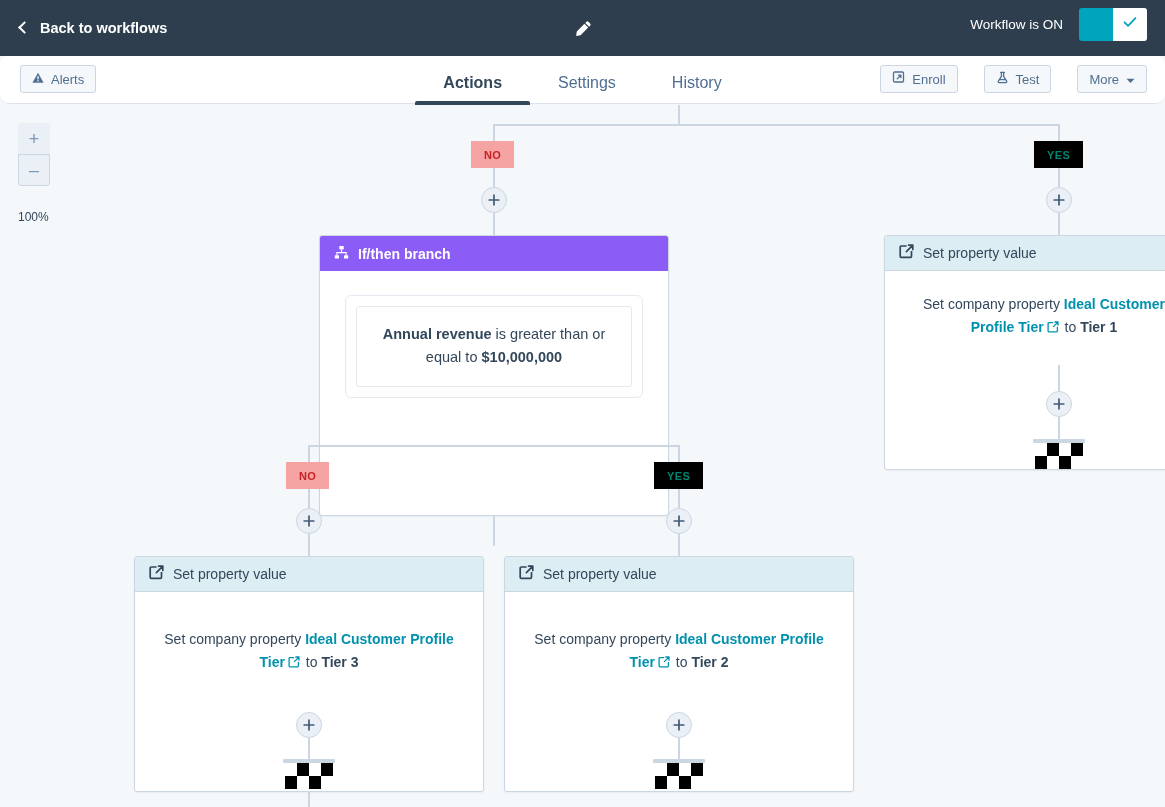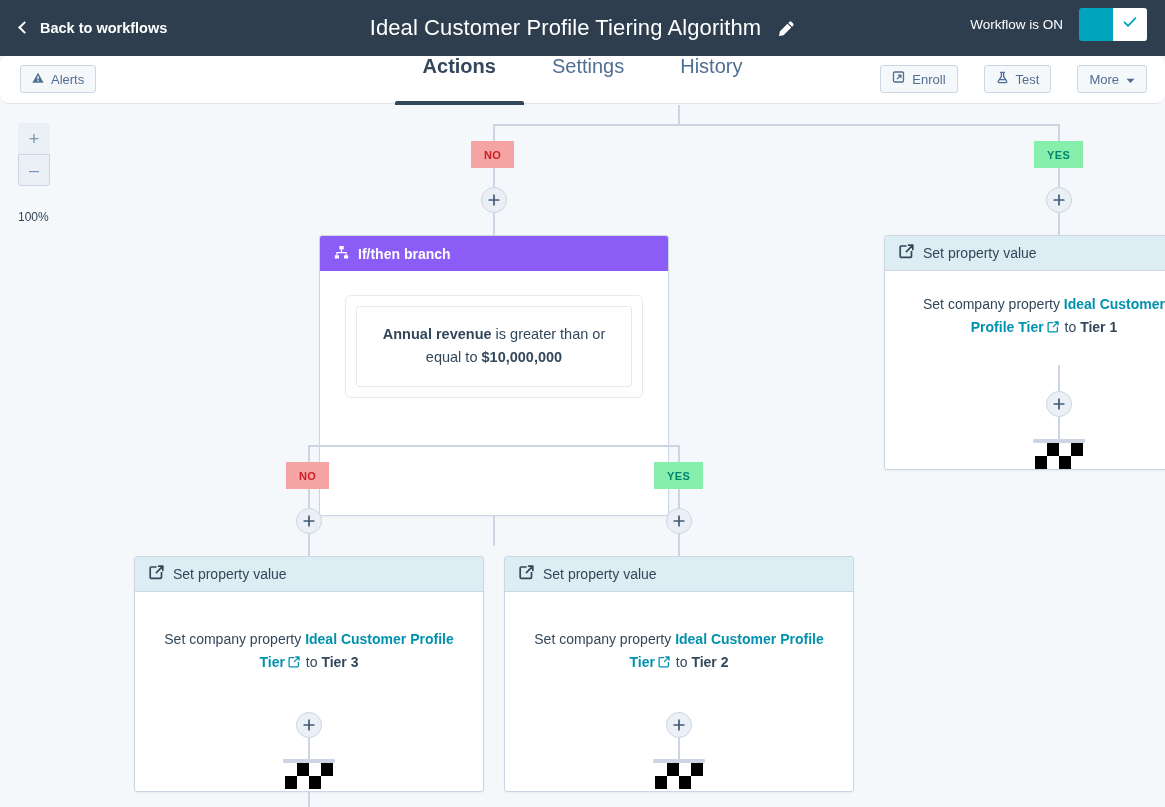"Ideal Customer Profile Tiering Algorithm" span.wf-title { html: <span>Ideal Customer Profile Tiering Algorithm</span> -> none }
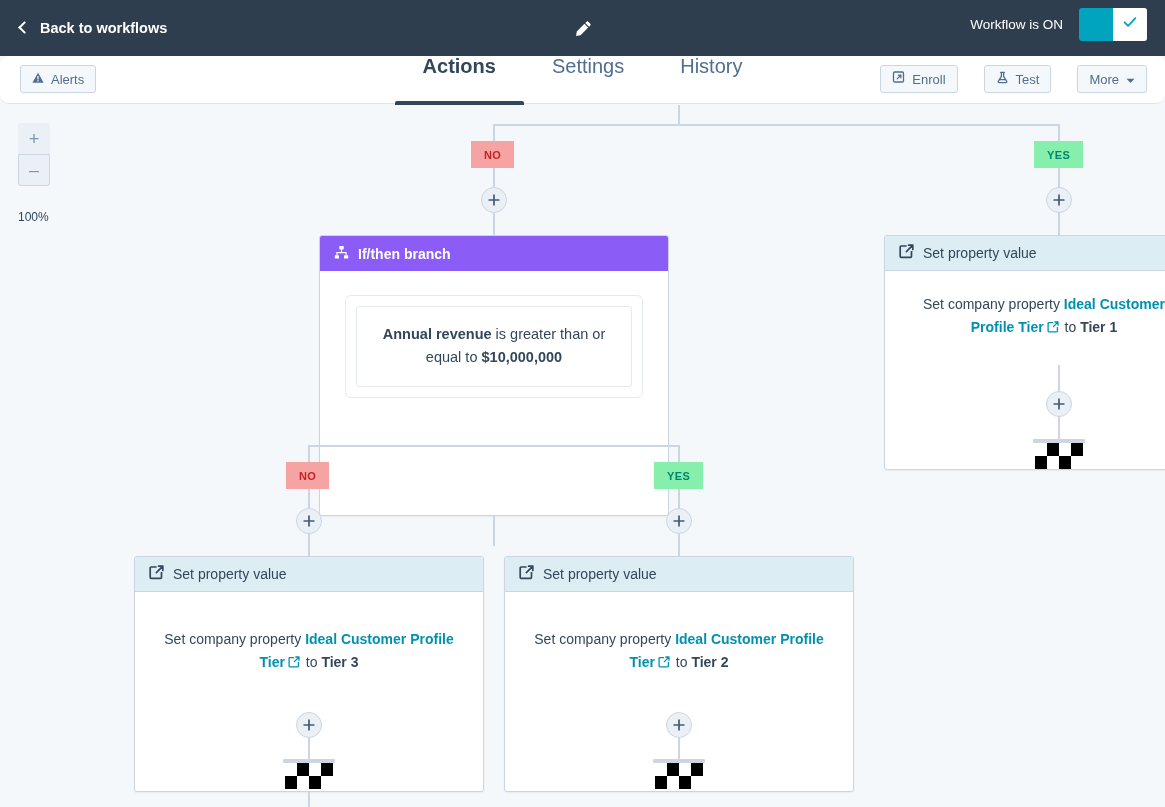"Actions" .tab { font-size: 20px -> 16px; padding: 0 28px 28px 28px -> 0 28px 13px 28px }
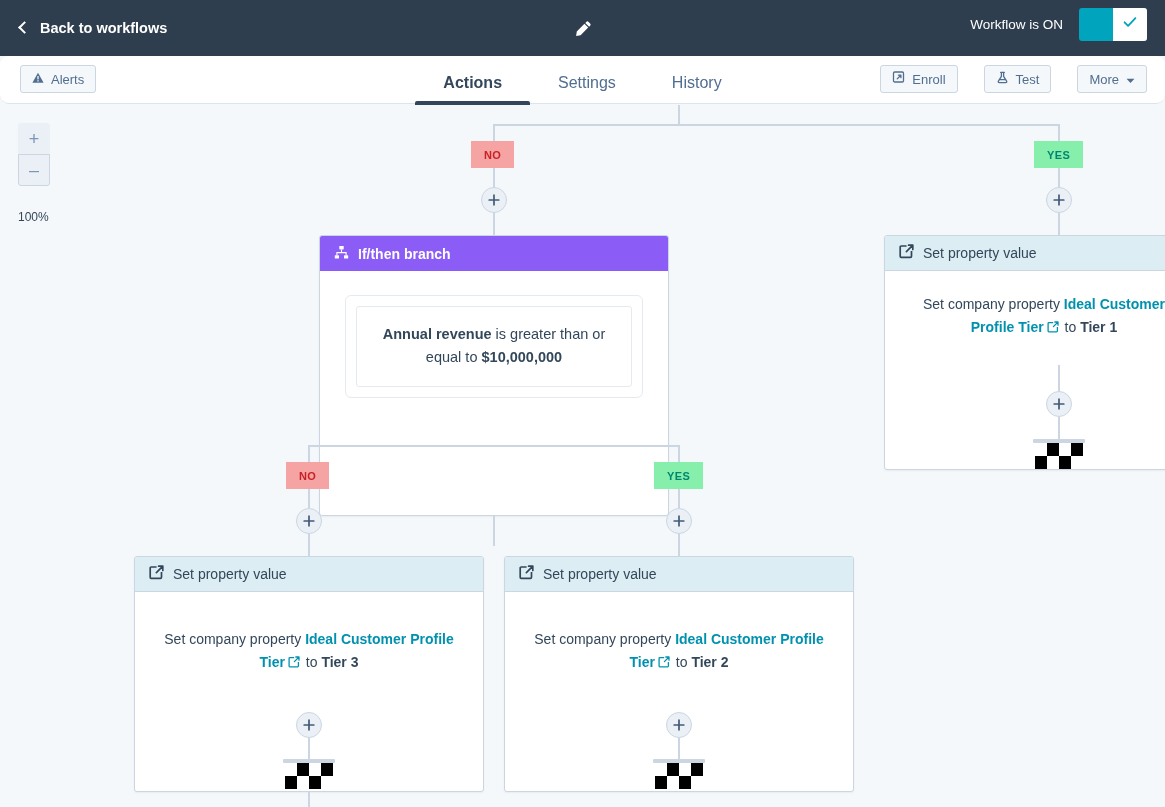"YES" .badge-yes { background: #86efac -> #000000 }
